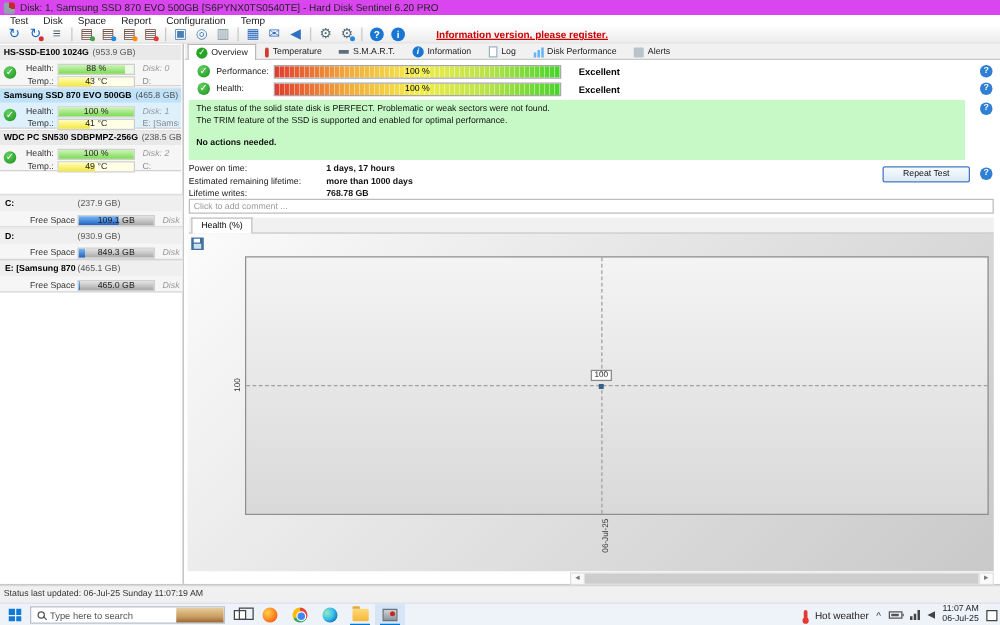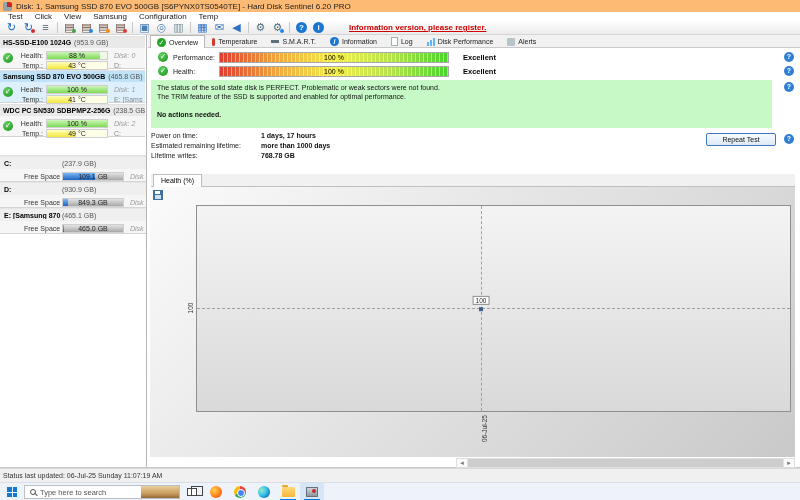"Disk: 1, Samsung SSD 870" .titlebar { background: #fdba74 -> #d946ef }
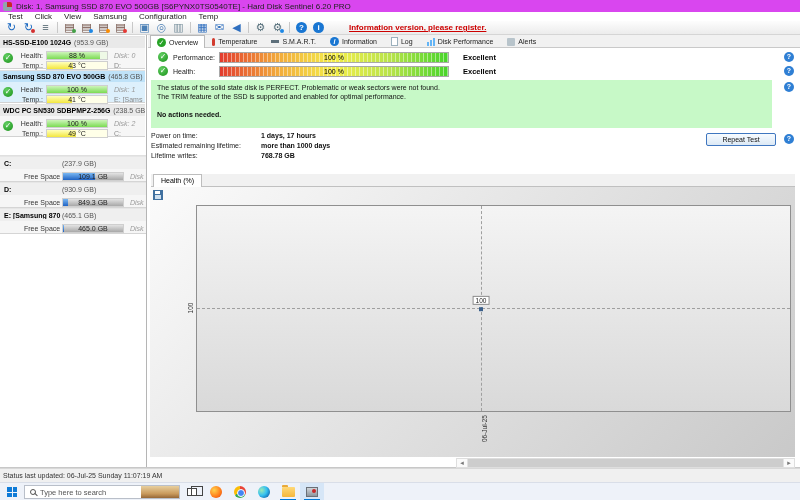"Click" span.menu-item { text: Click -> Disk }
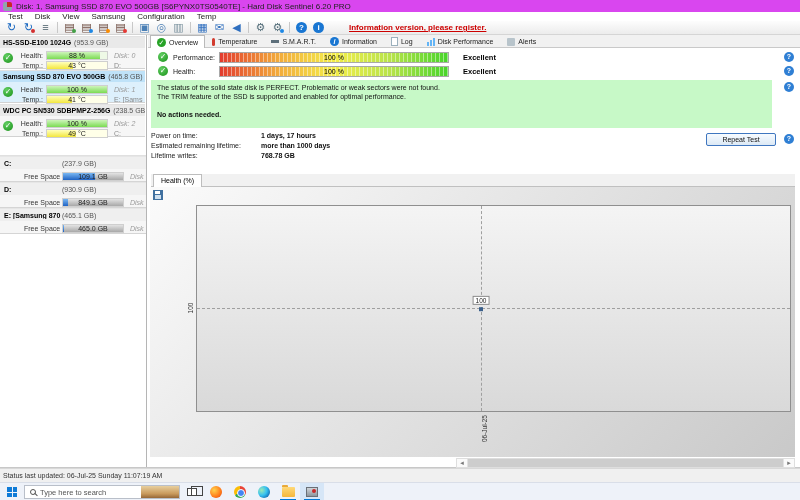"View" span.menu-item { text: View -> Space }
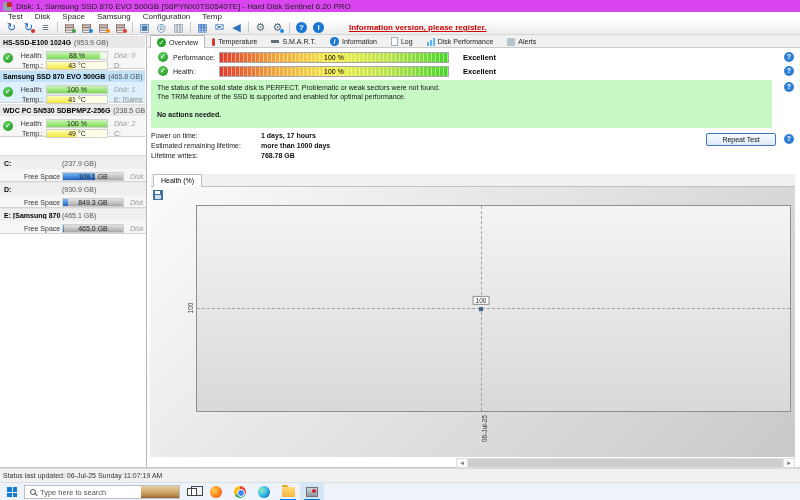"Samsung" span.menu-item { text: Samsung -> Report }
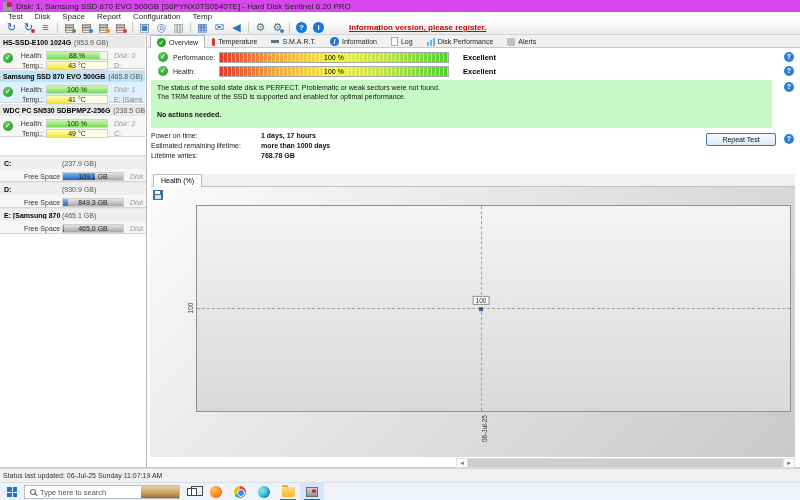"Click to add comment ..." input.comment-input { html: none -> <input> }
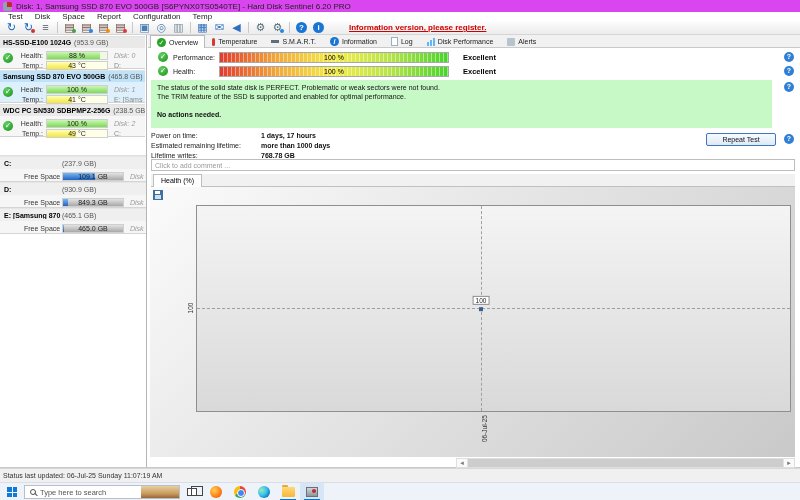"Hot weather" div.tb-right { html: none -> <div> <span></span> <span>Hot weather</span> <span>^</span> <span></span> <span> <i></i> <i></i> <i></i> </span> <span></span> <span> <div>11:07 AM</div> <div>06-Jul-25</div> </span> <span></span> </div> }
